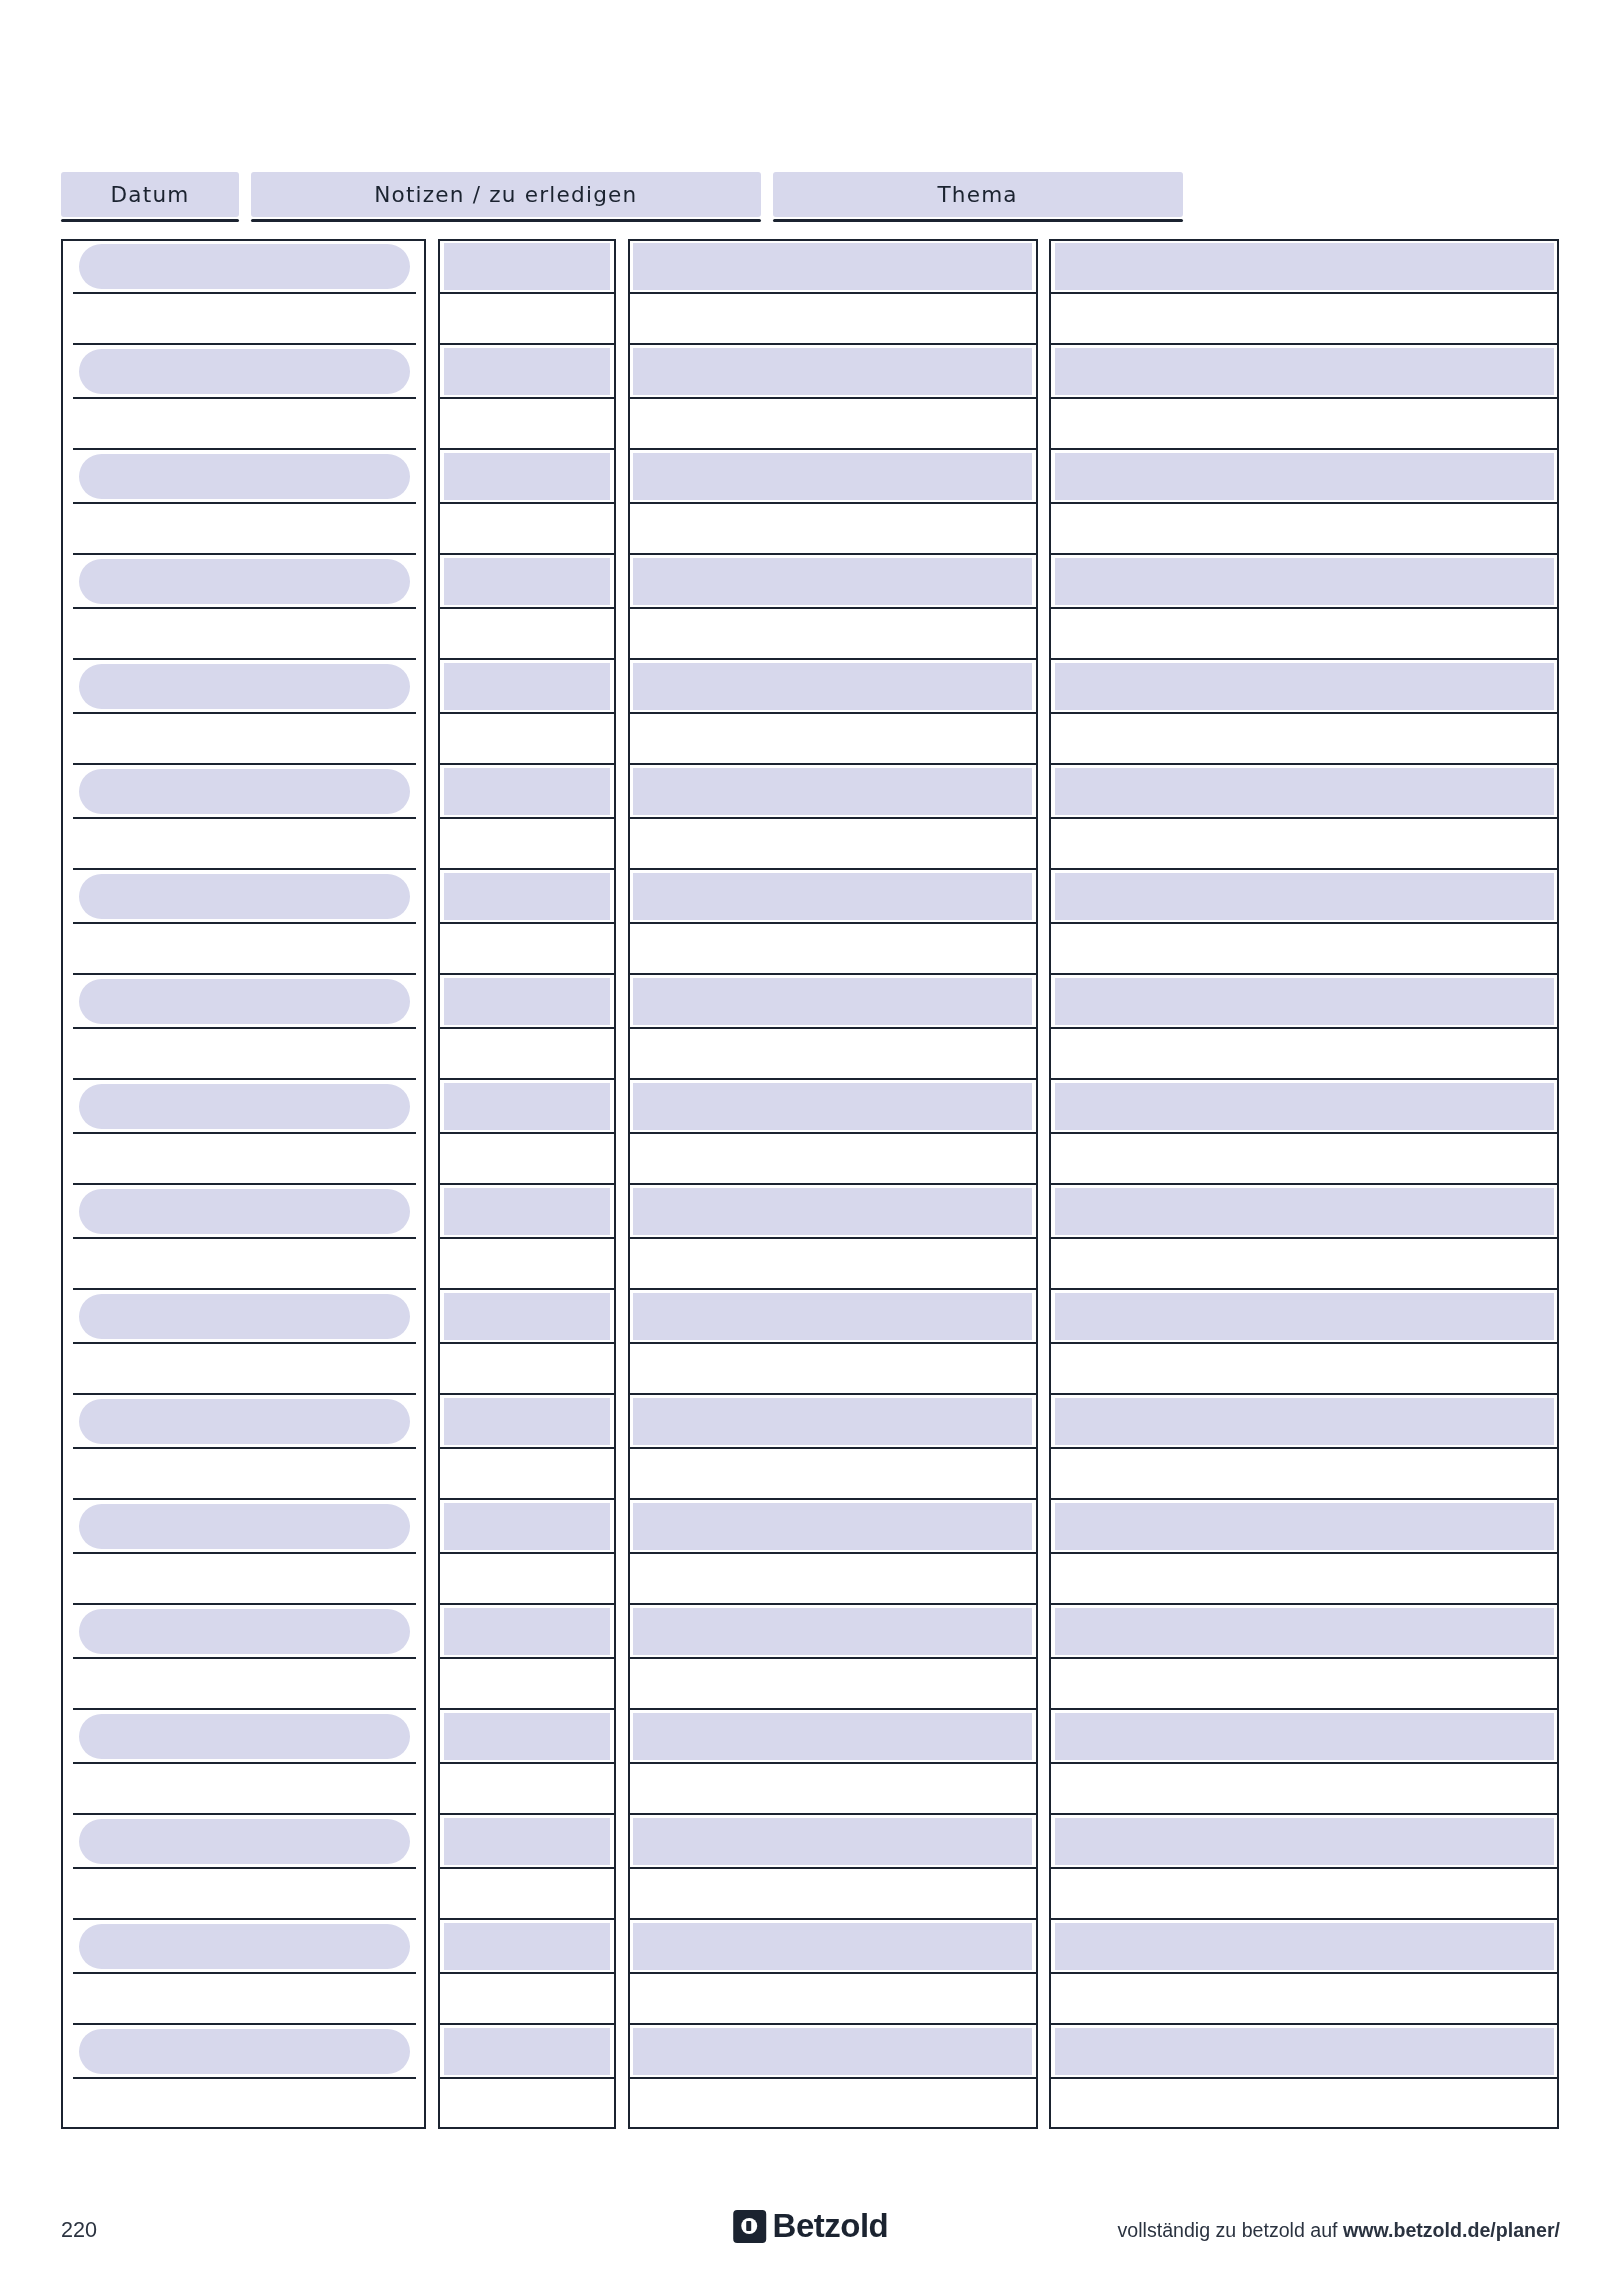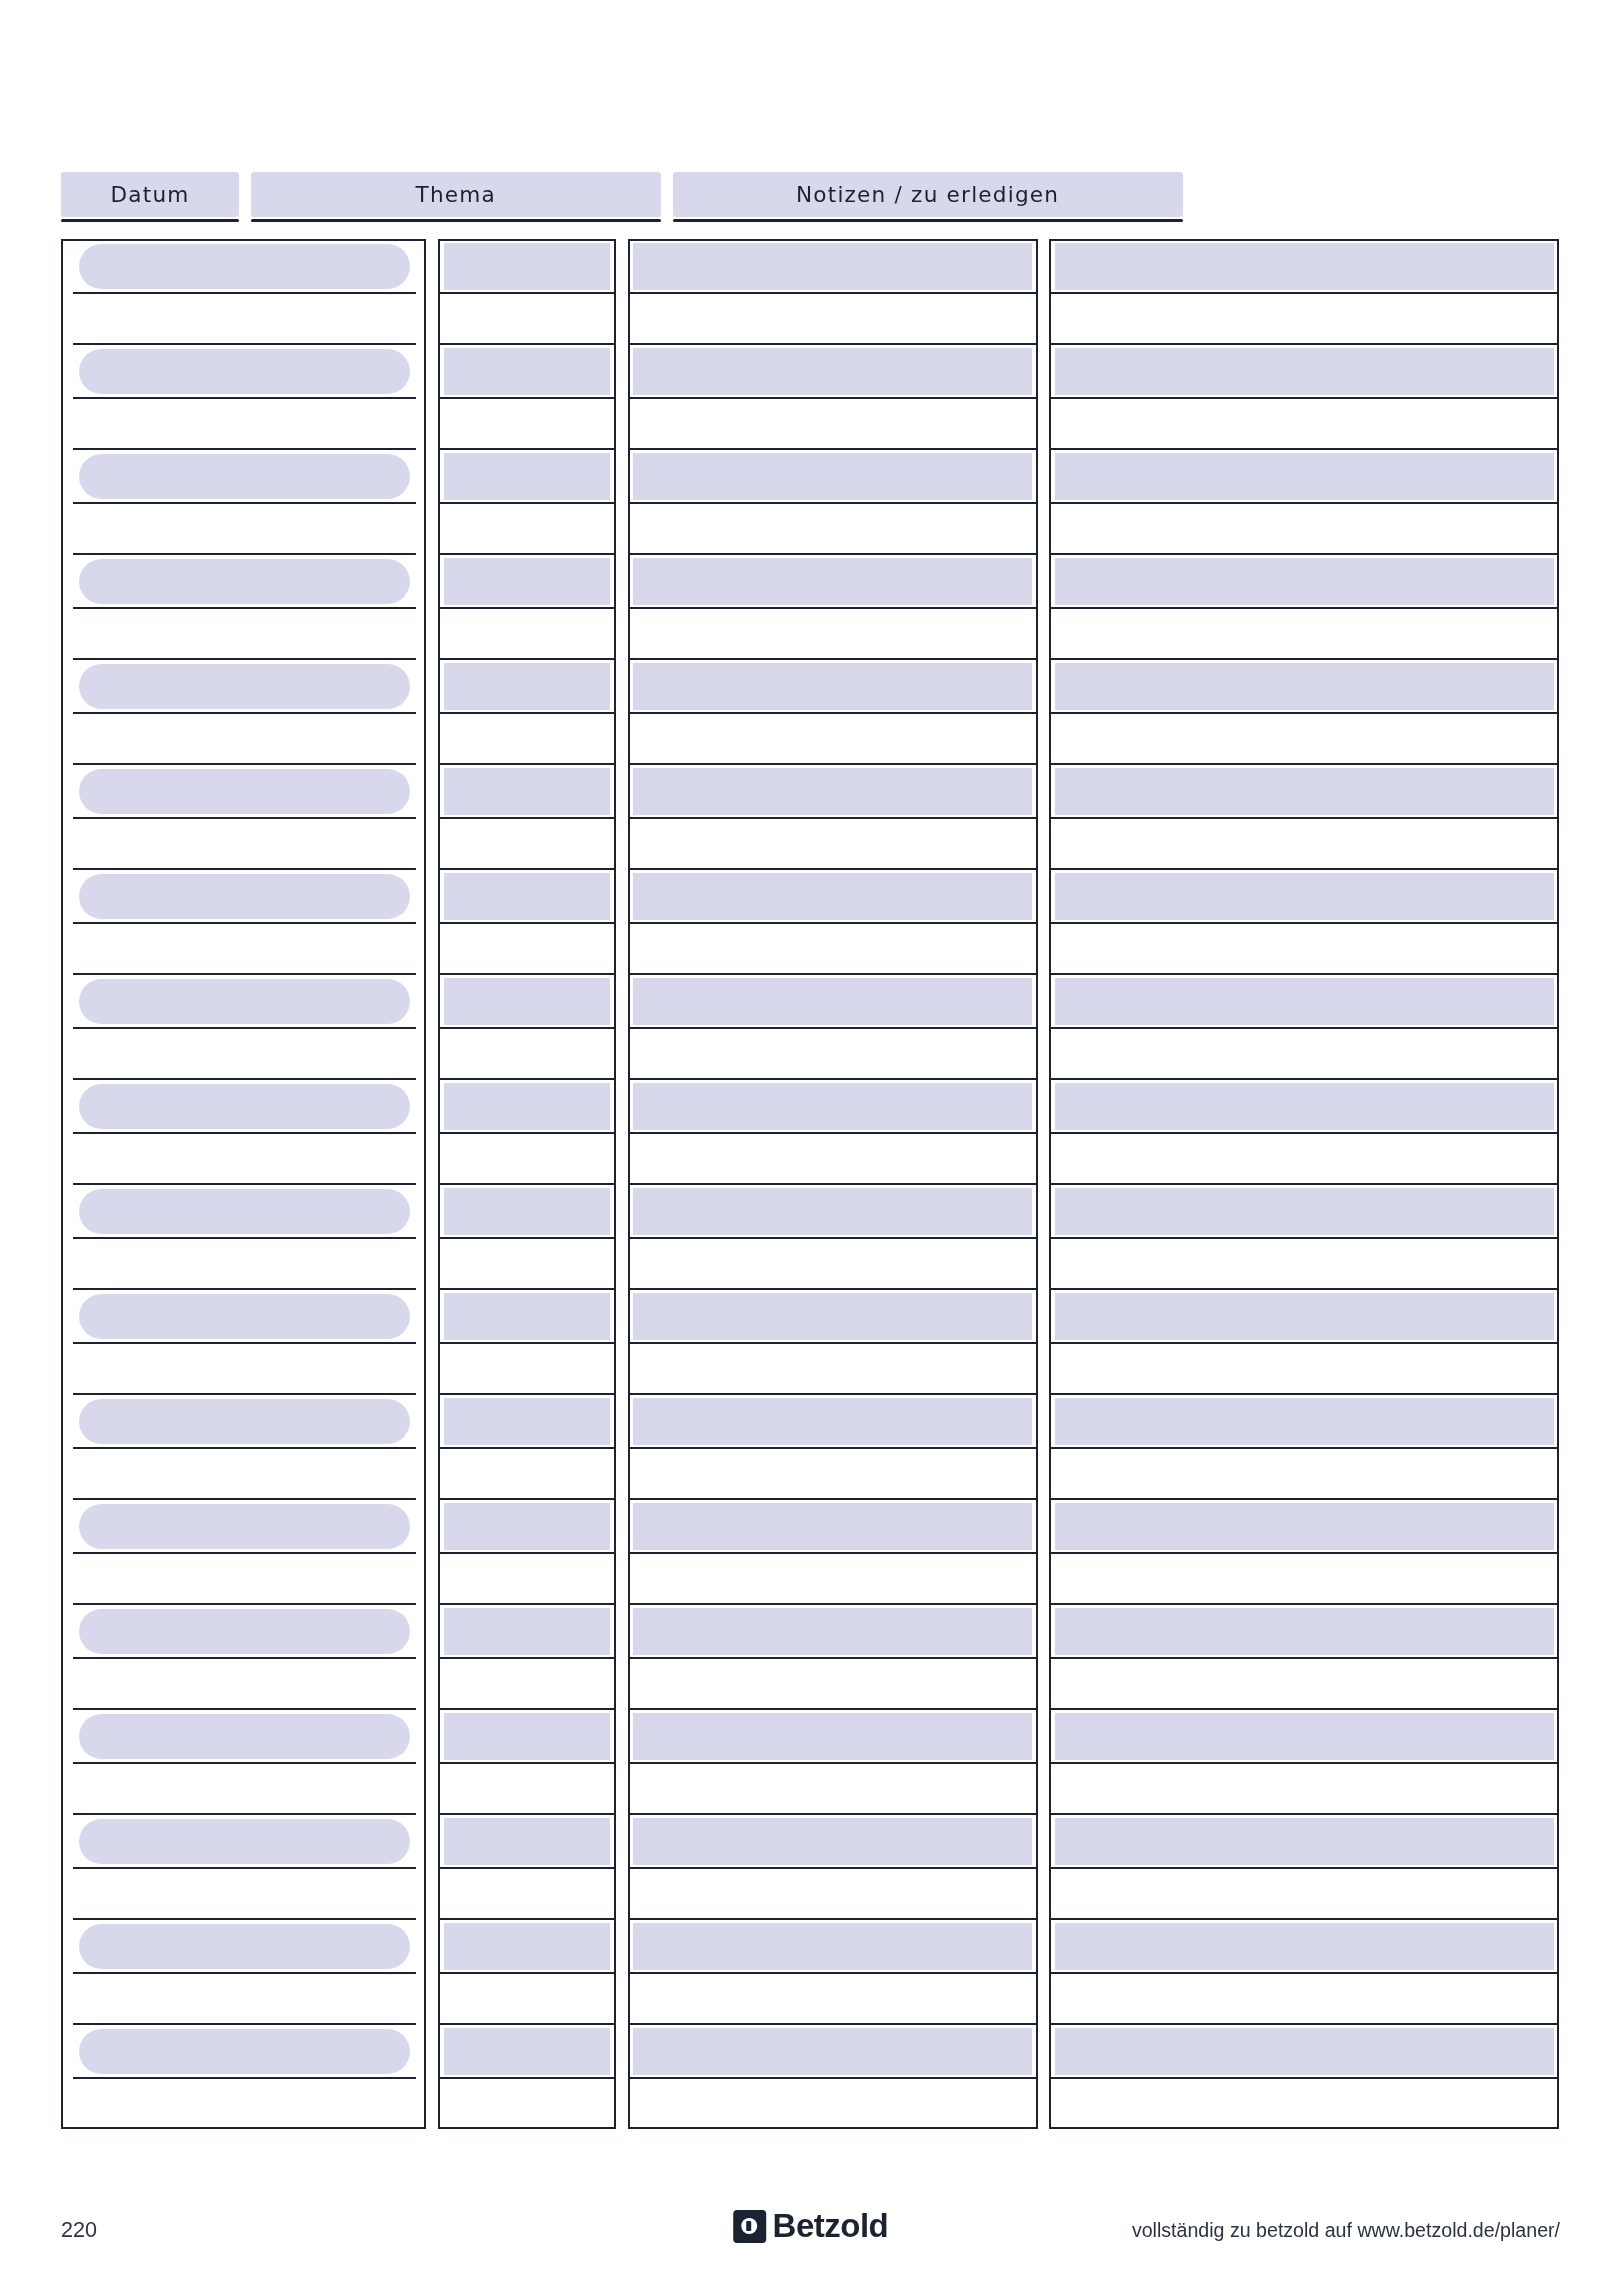"Thema" div.head-cell { order: before "Notizen / zu erledigen" -> after "Notizen / zu erledigen" }
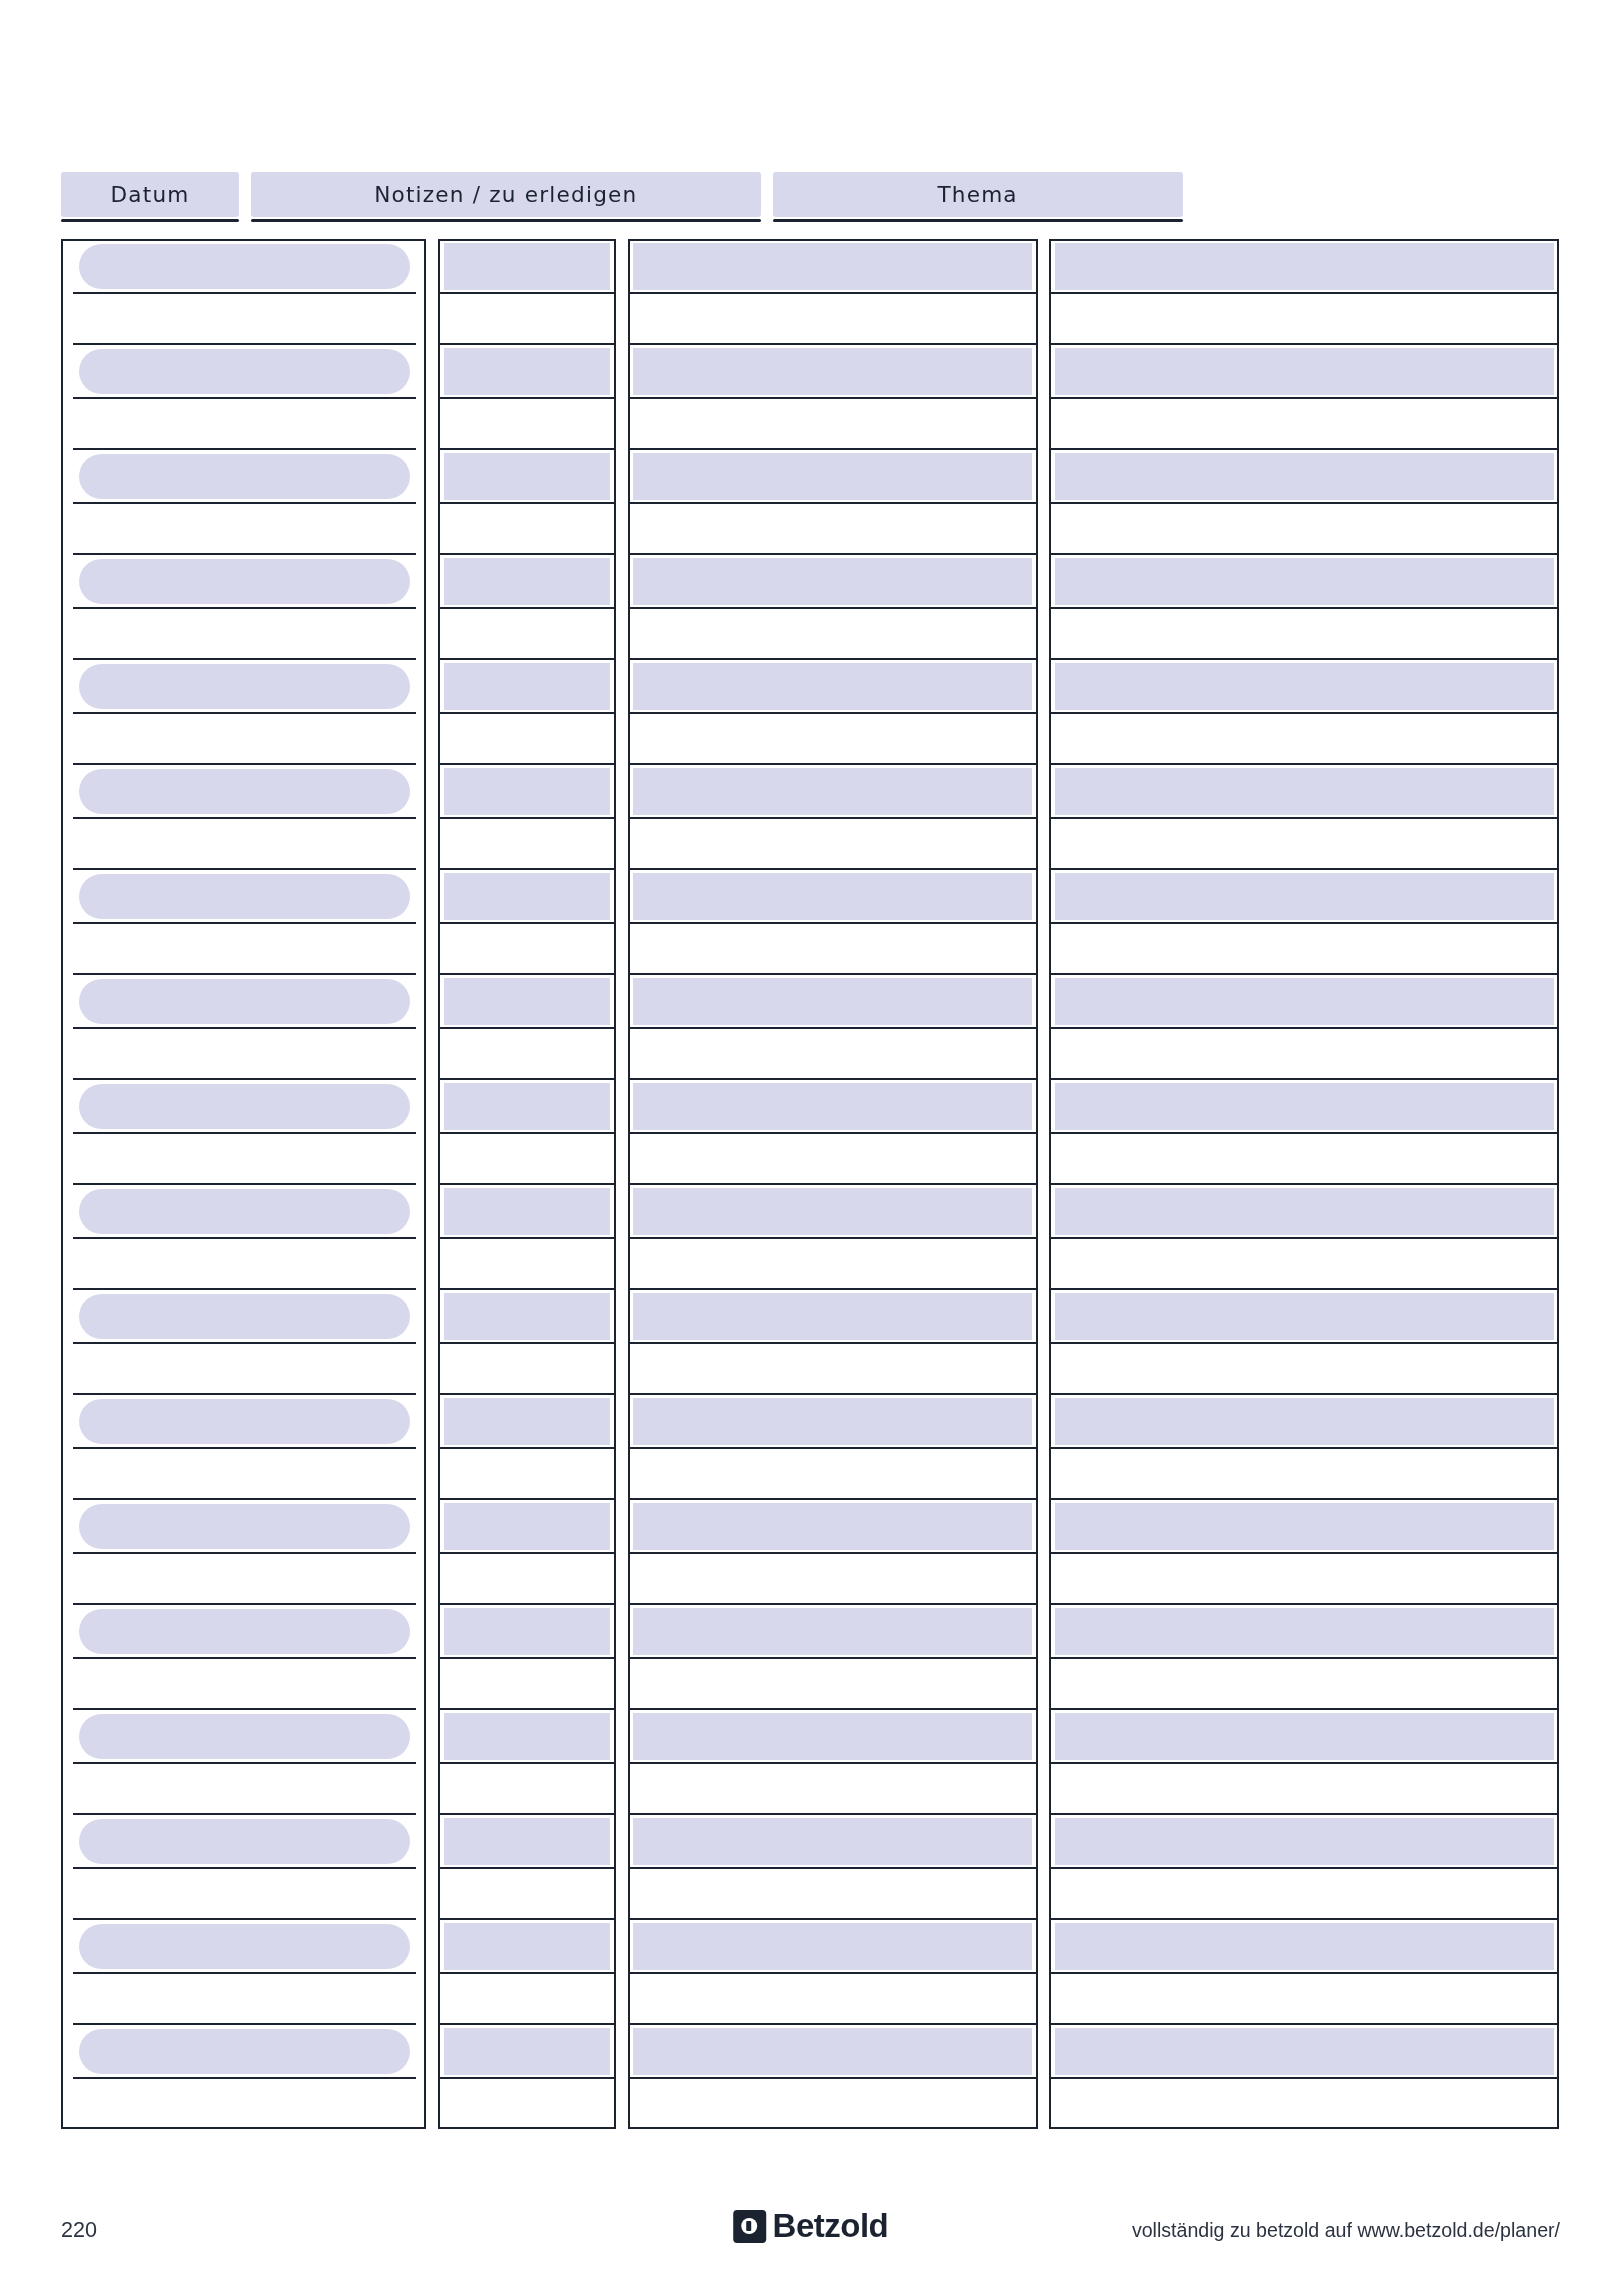"www.betzold.de/planer/" #footer-note b { font-weight: normal -> bold }
